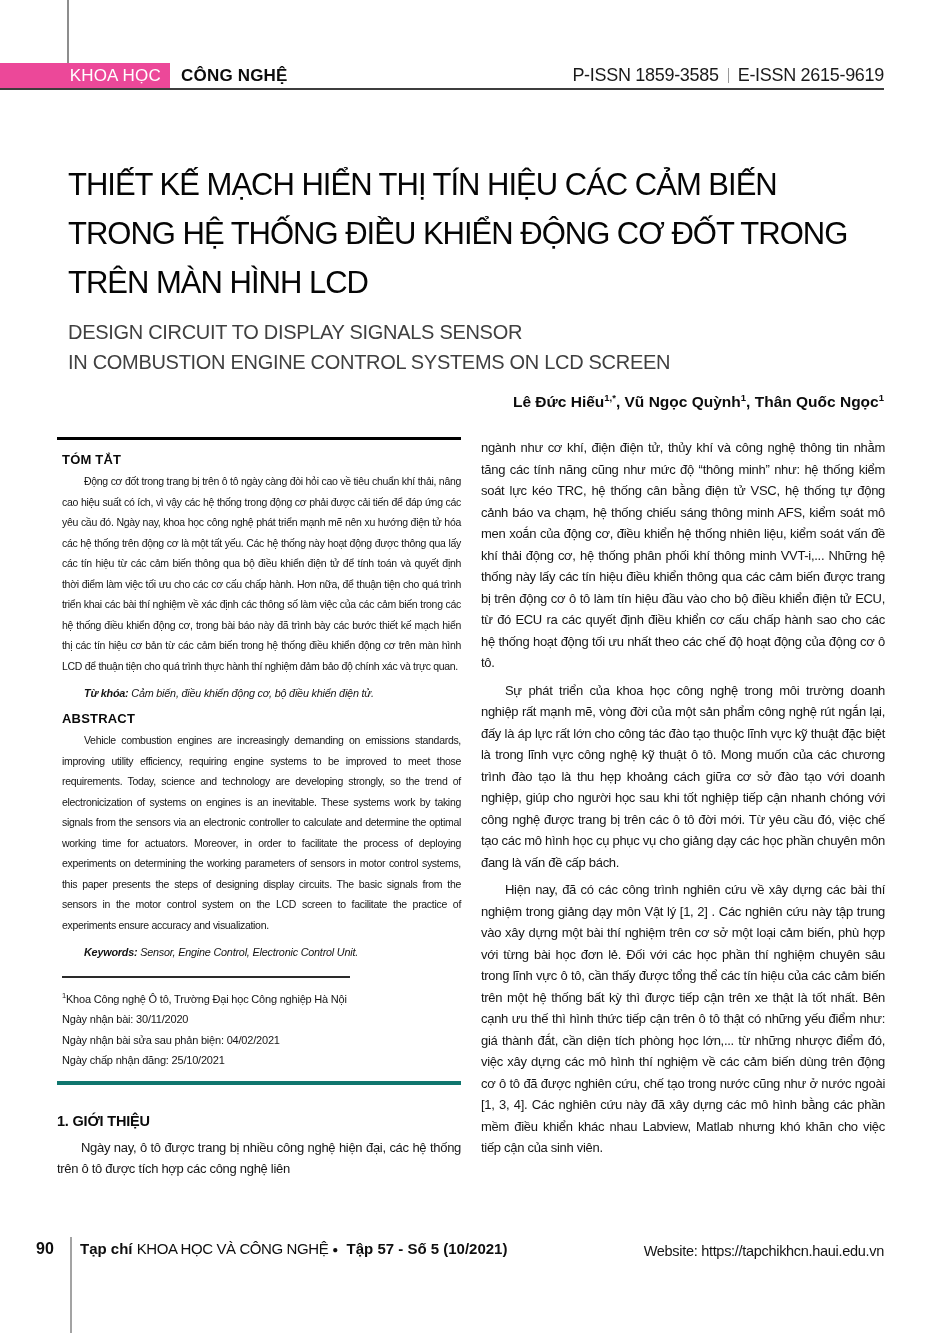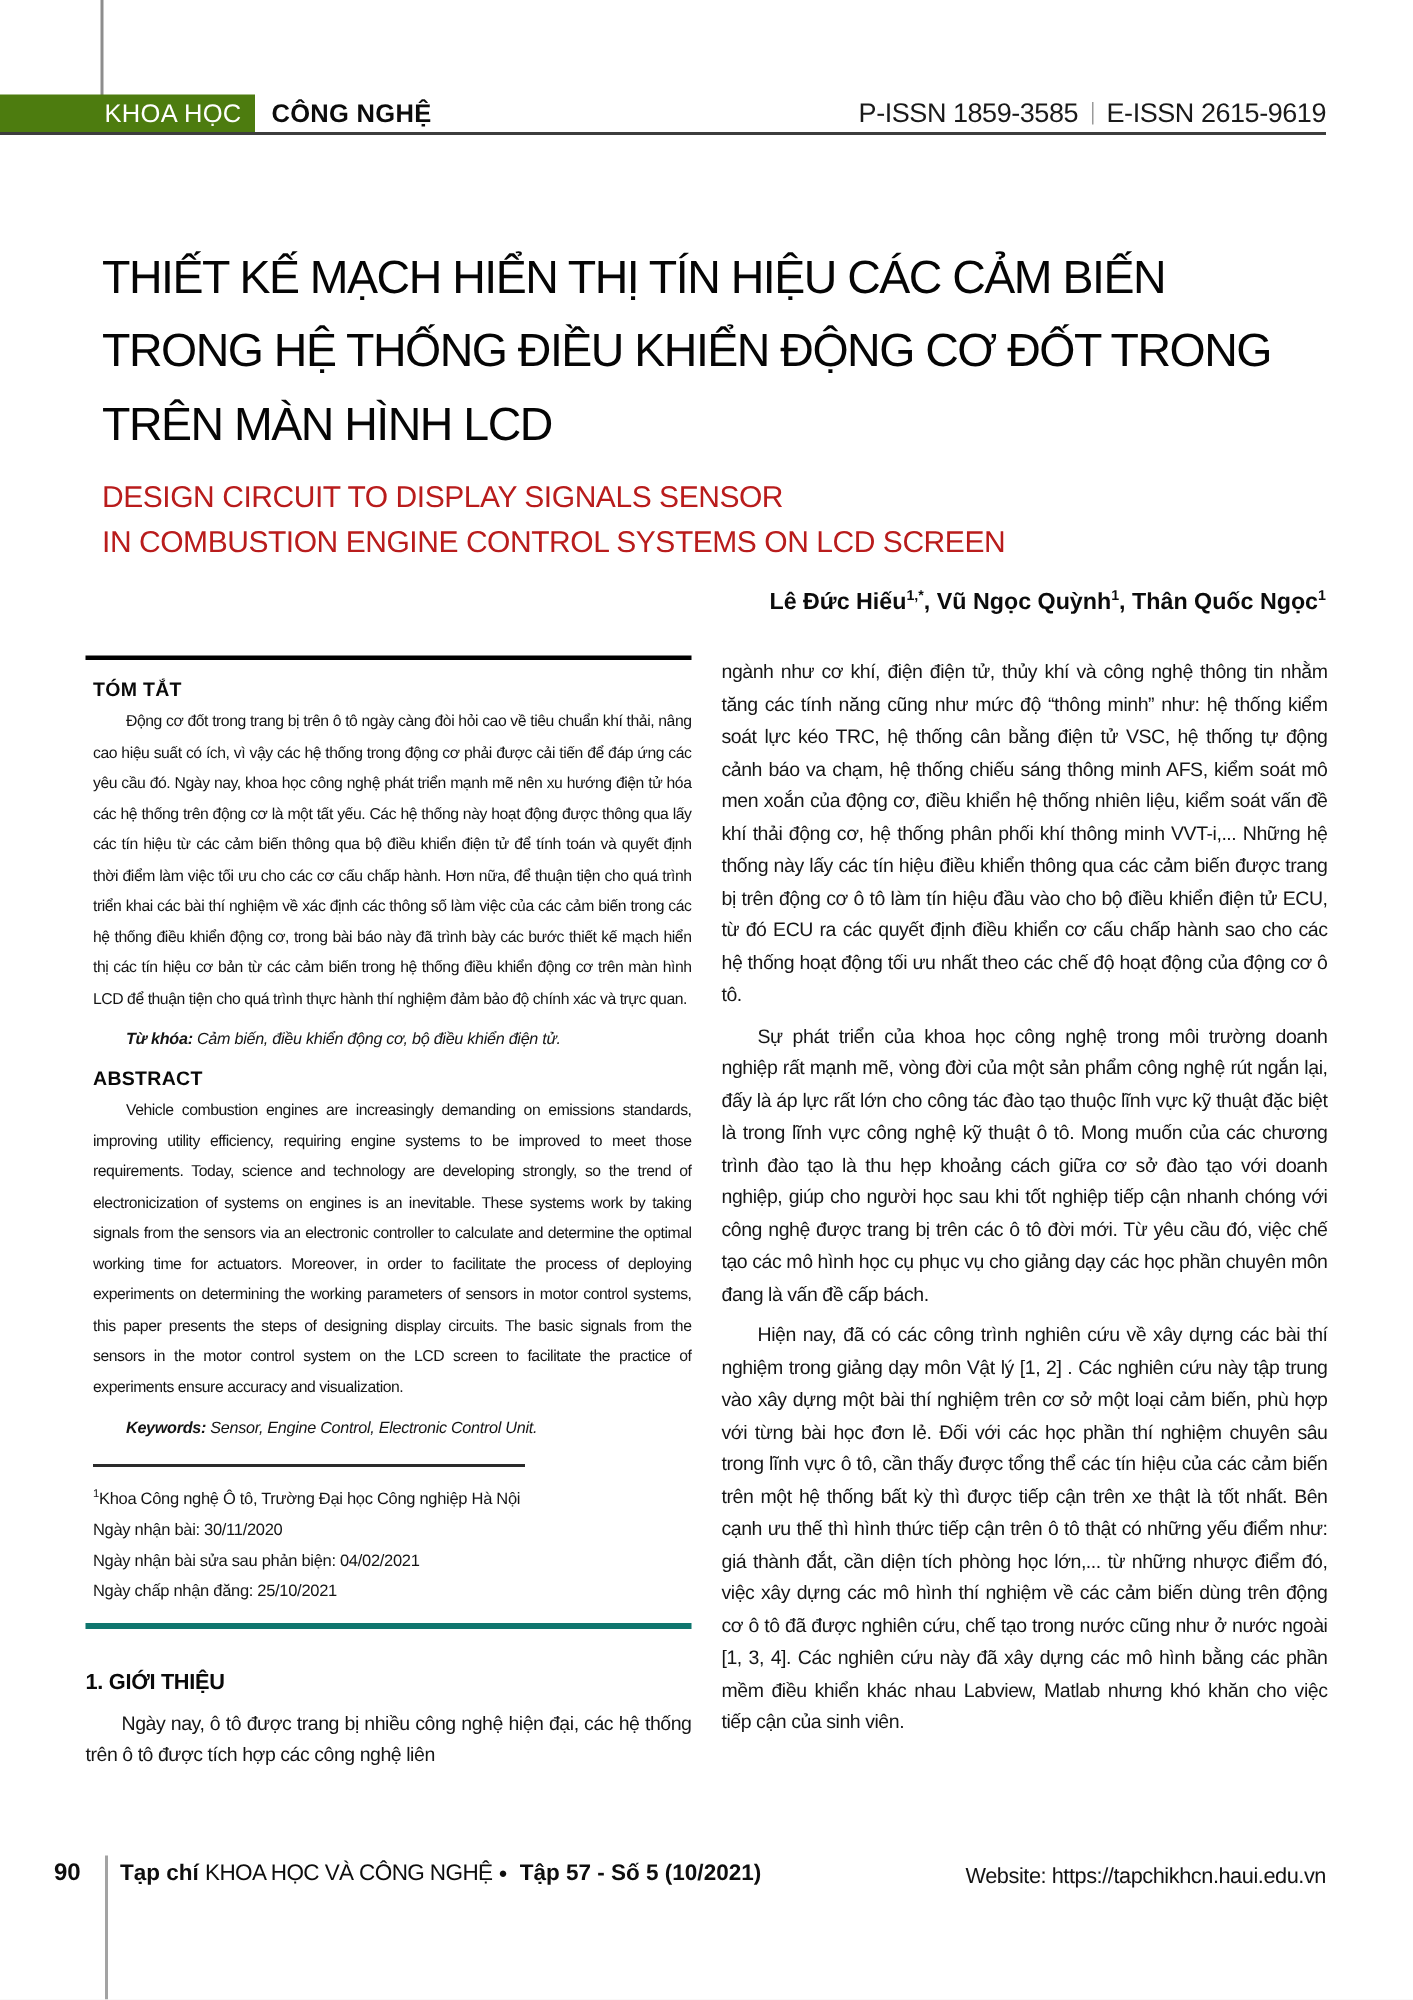"KHOA HỌC" .gray-tab { background: #4d7c0f -> #ec4899 }
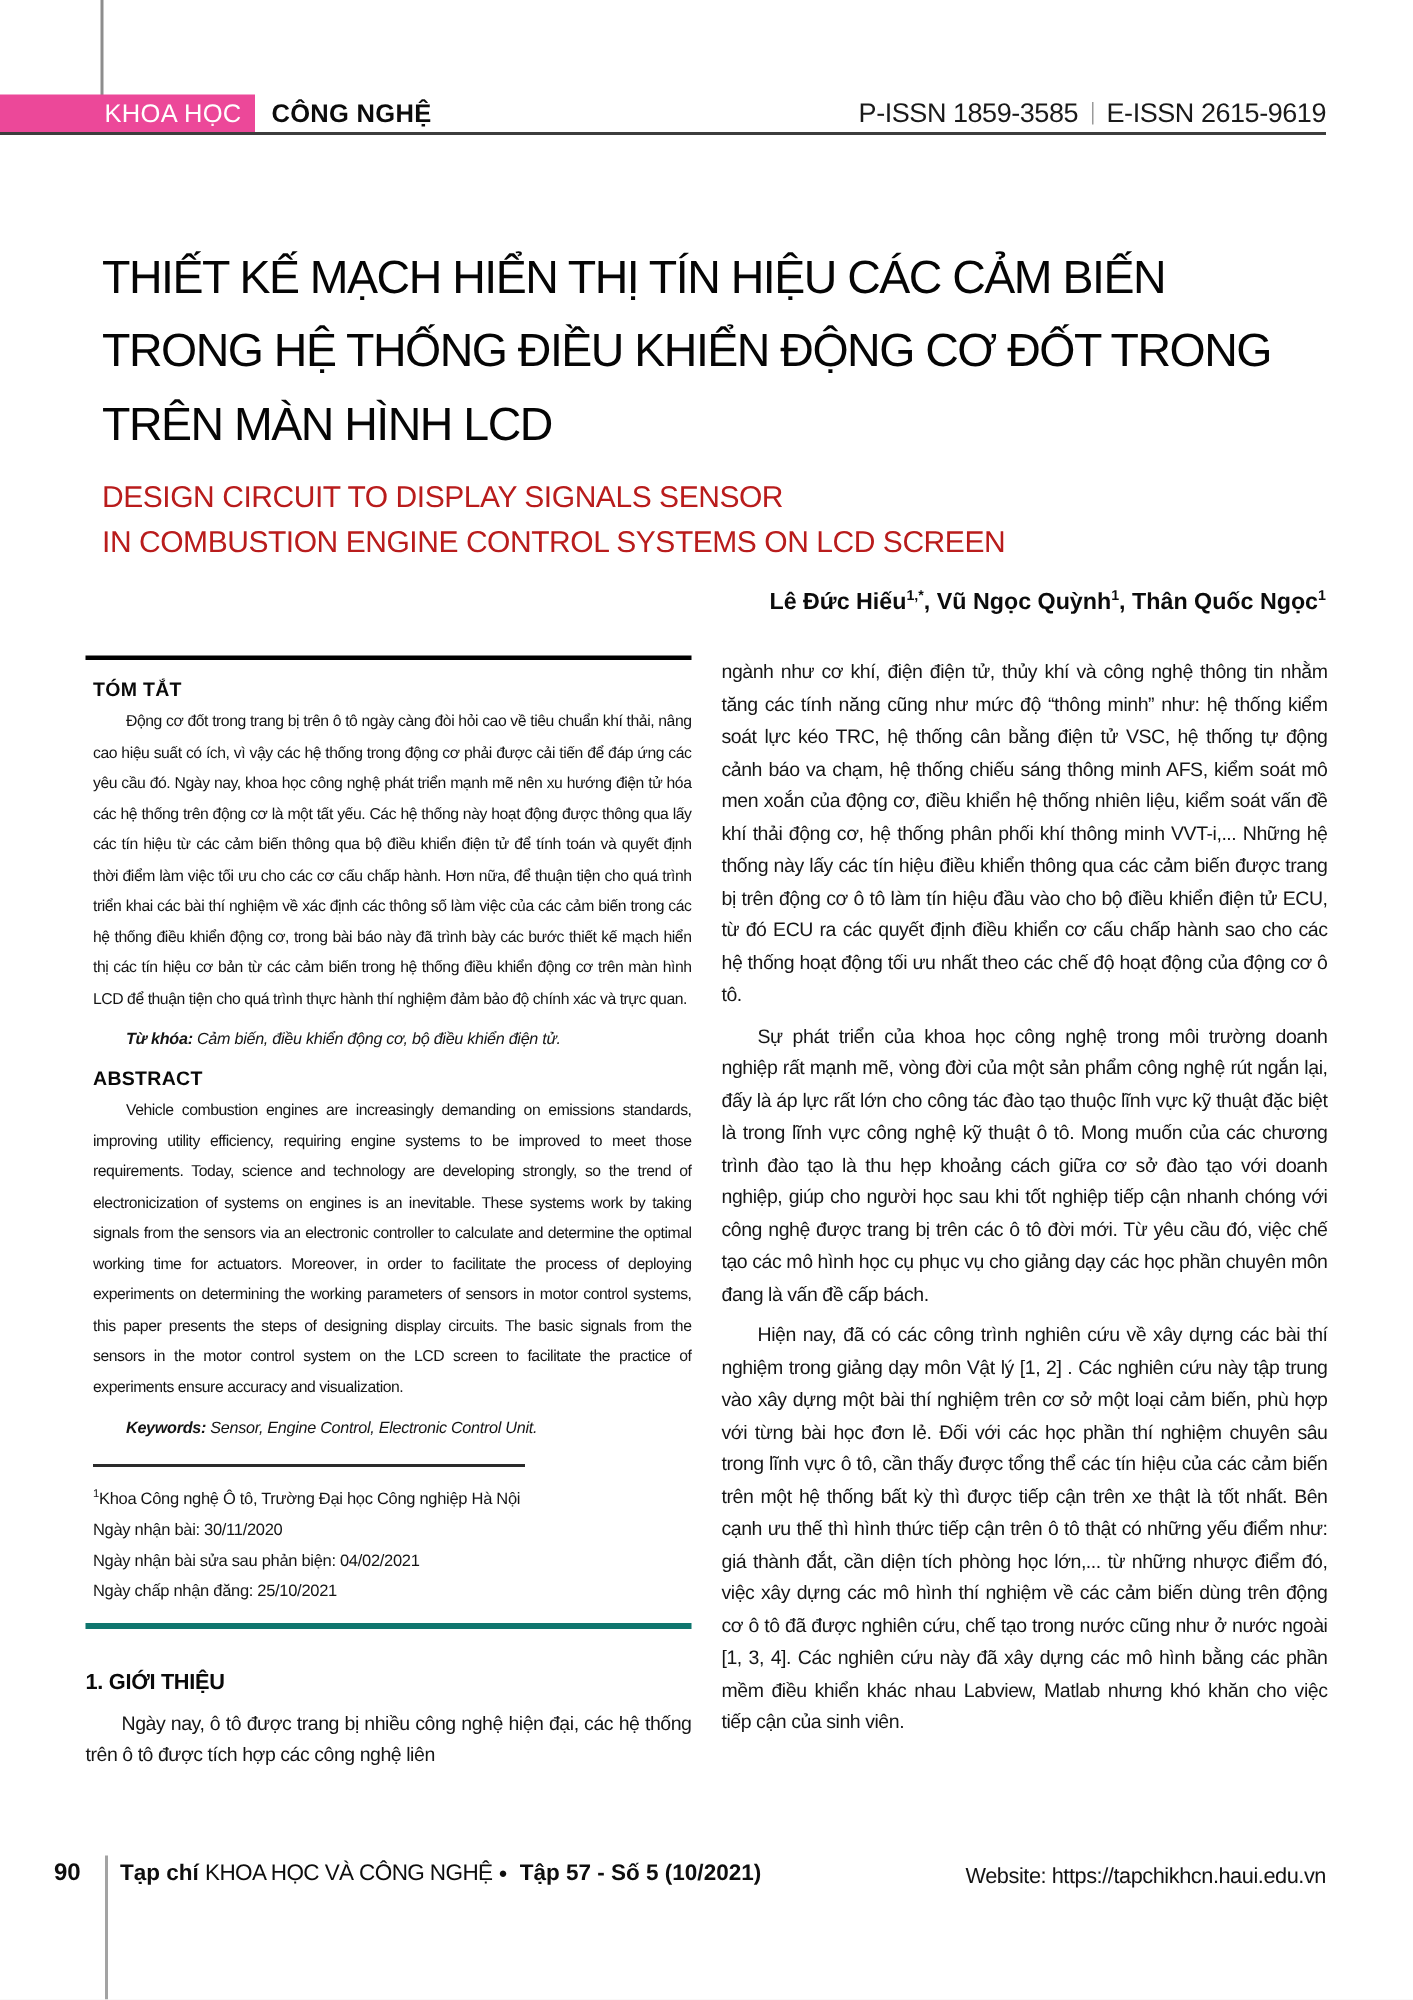"DESIGN CIRCUIT TO DISPLAY SIGNALS" .title-en { color: #b91c1c -> #404040 }
